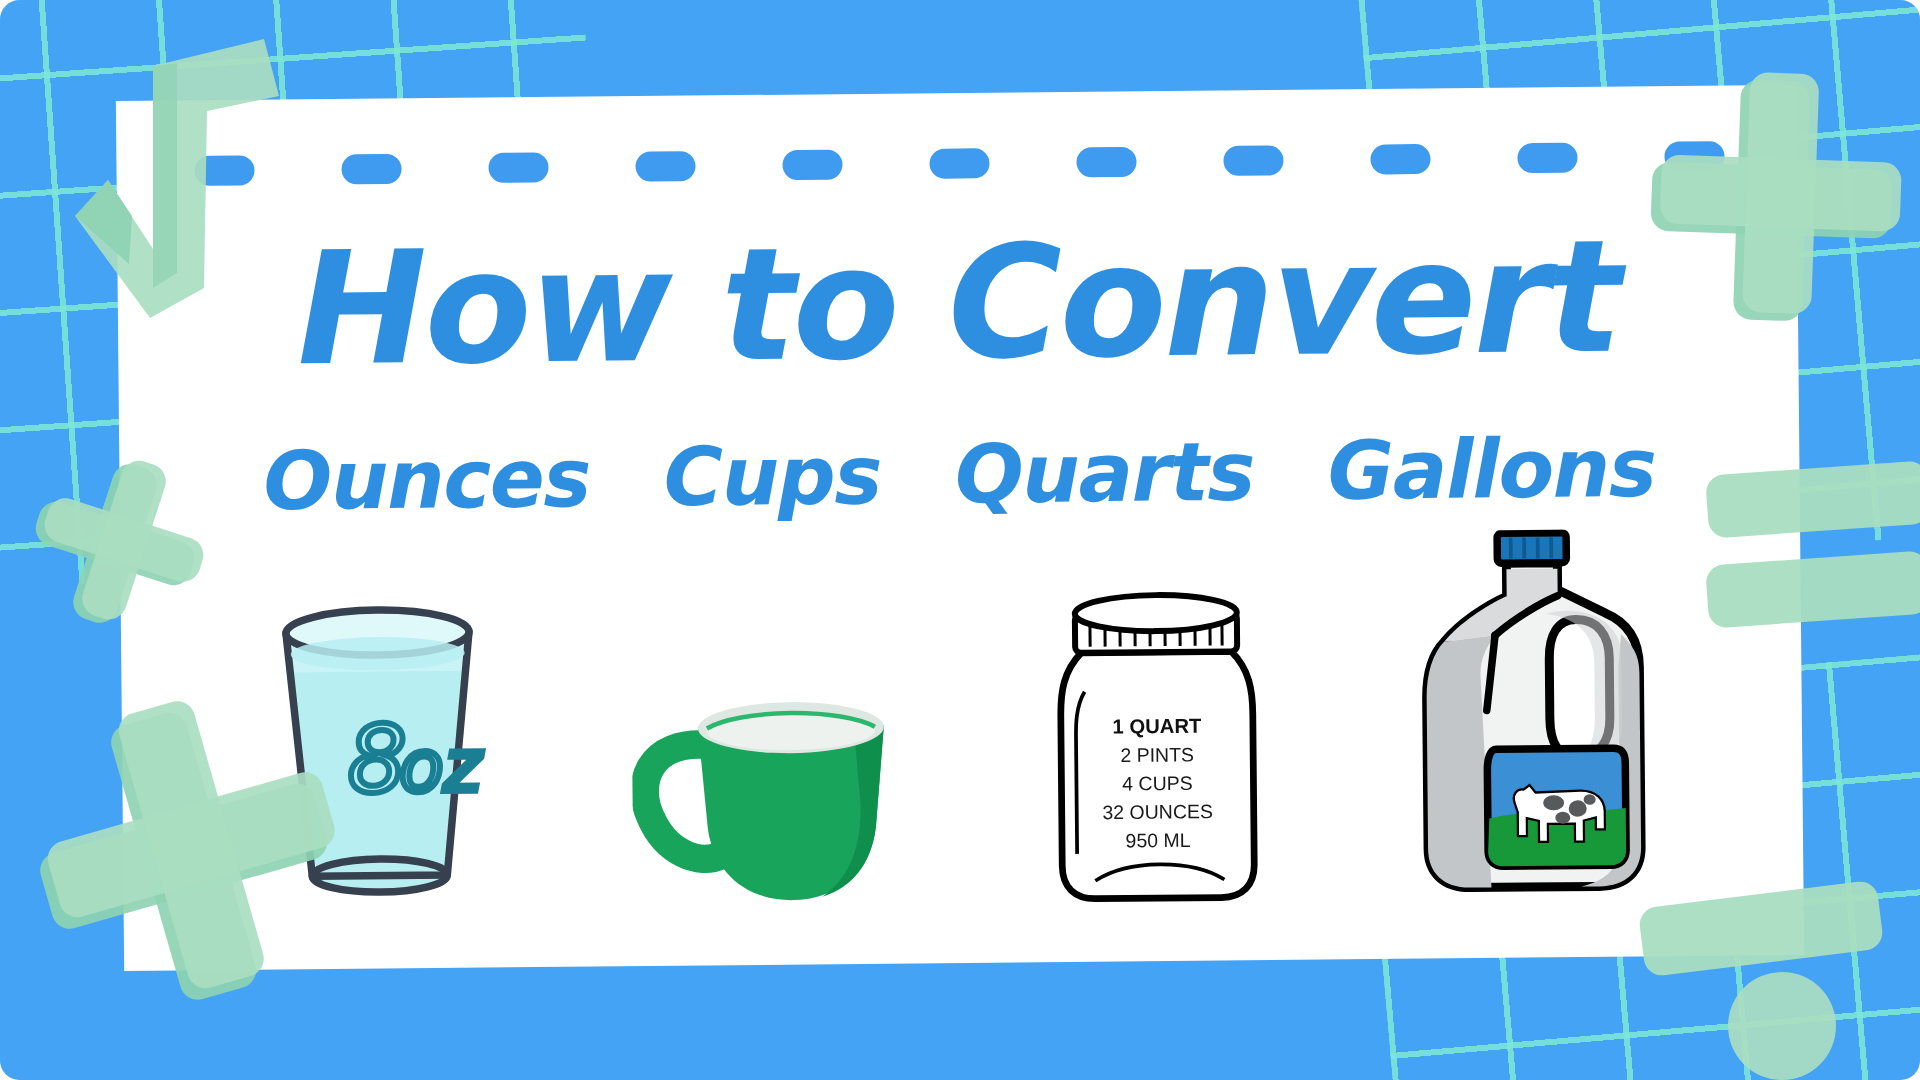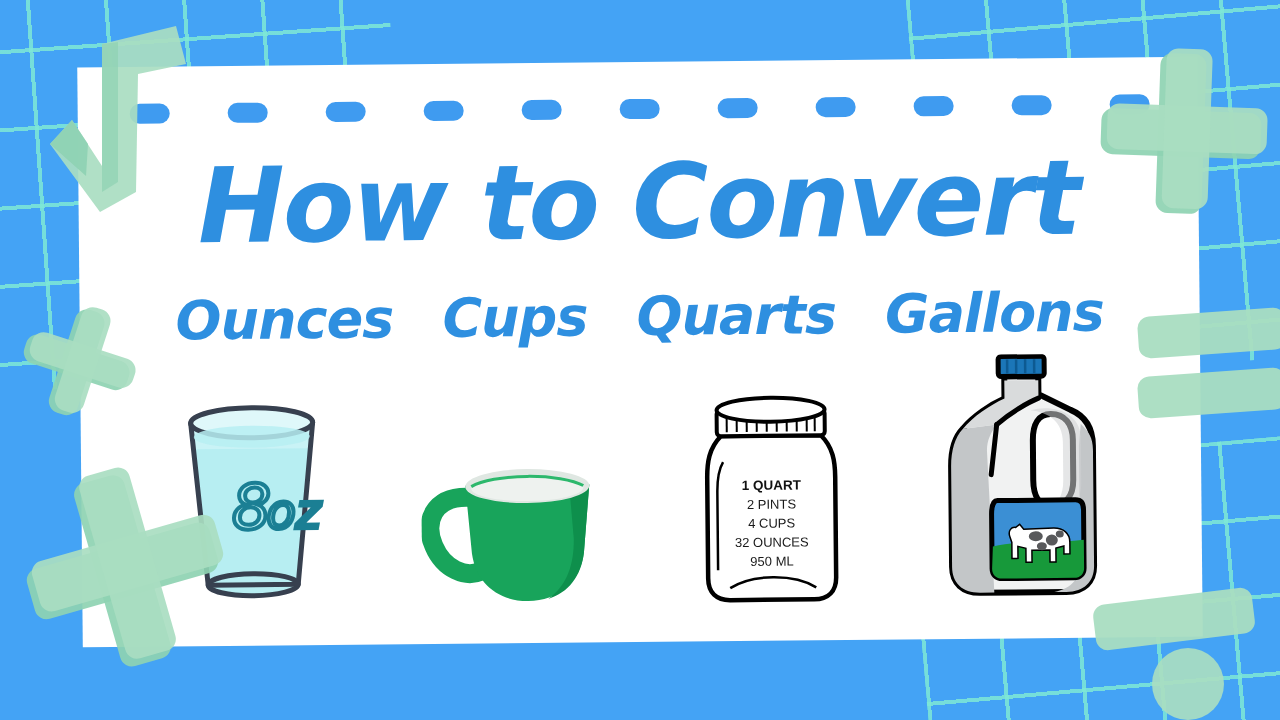"How to Convert" #stage { border-radius: none -> 13px }
